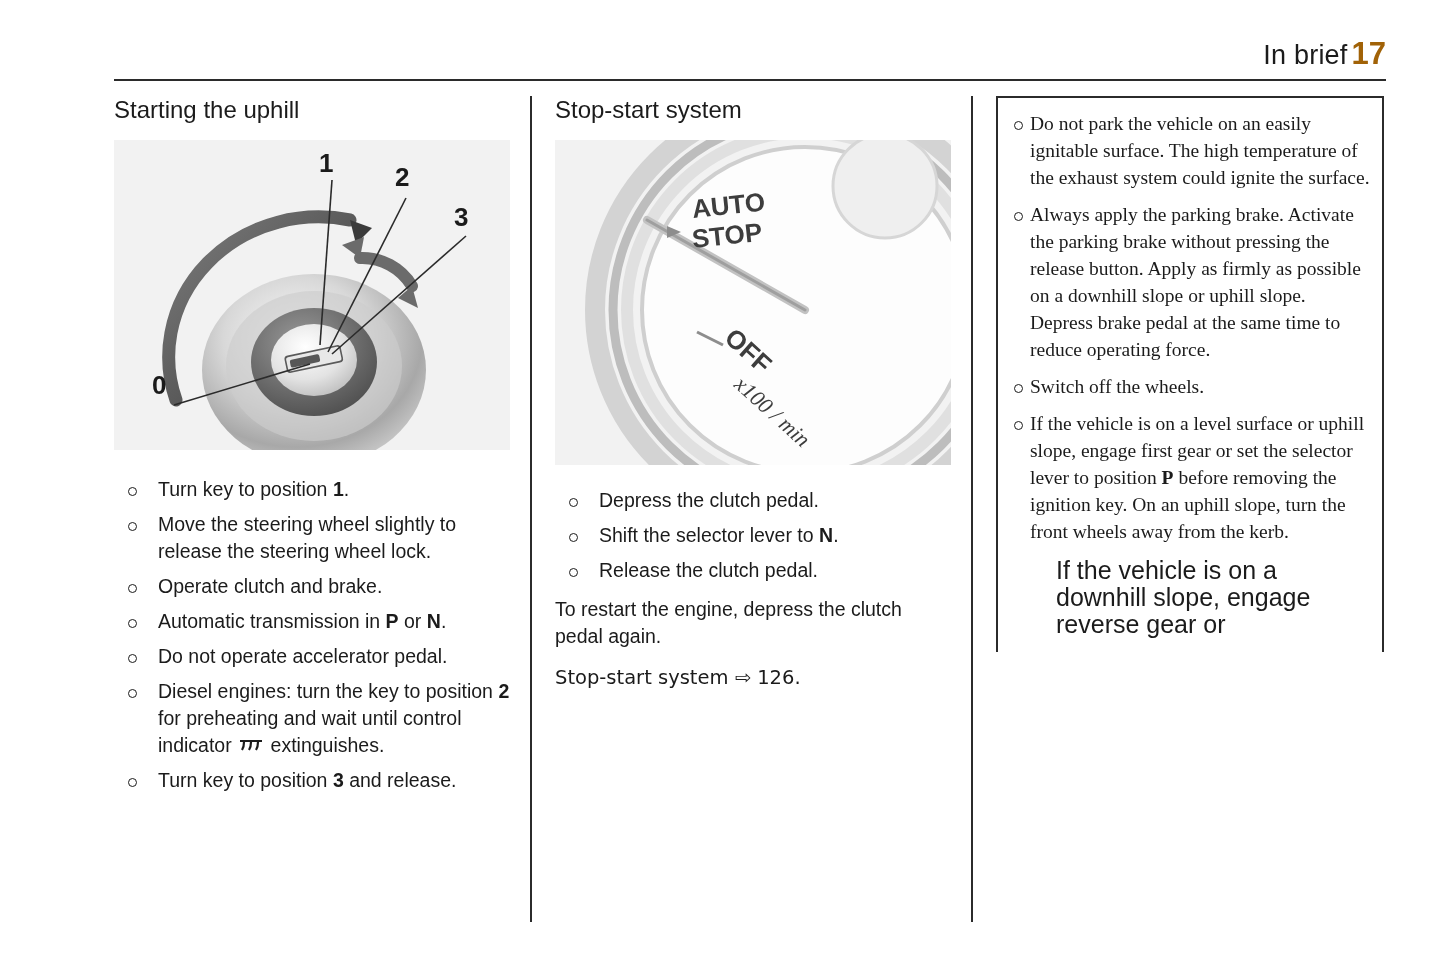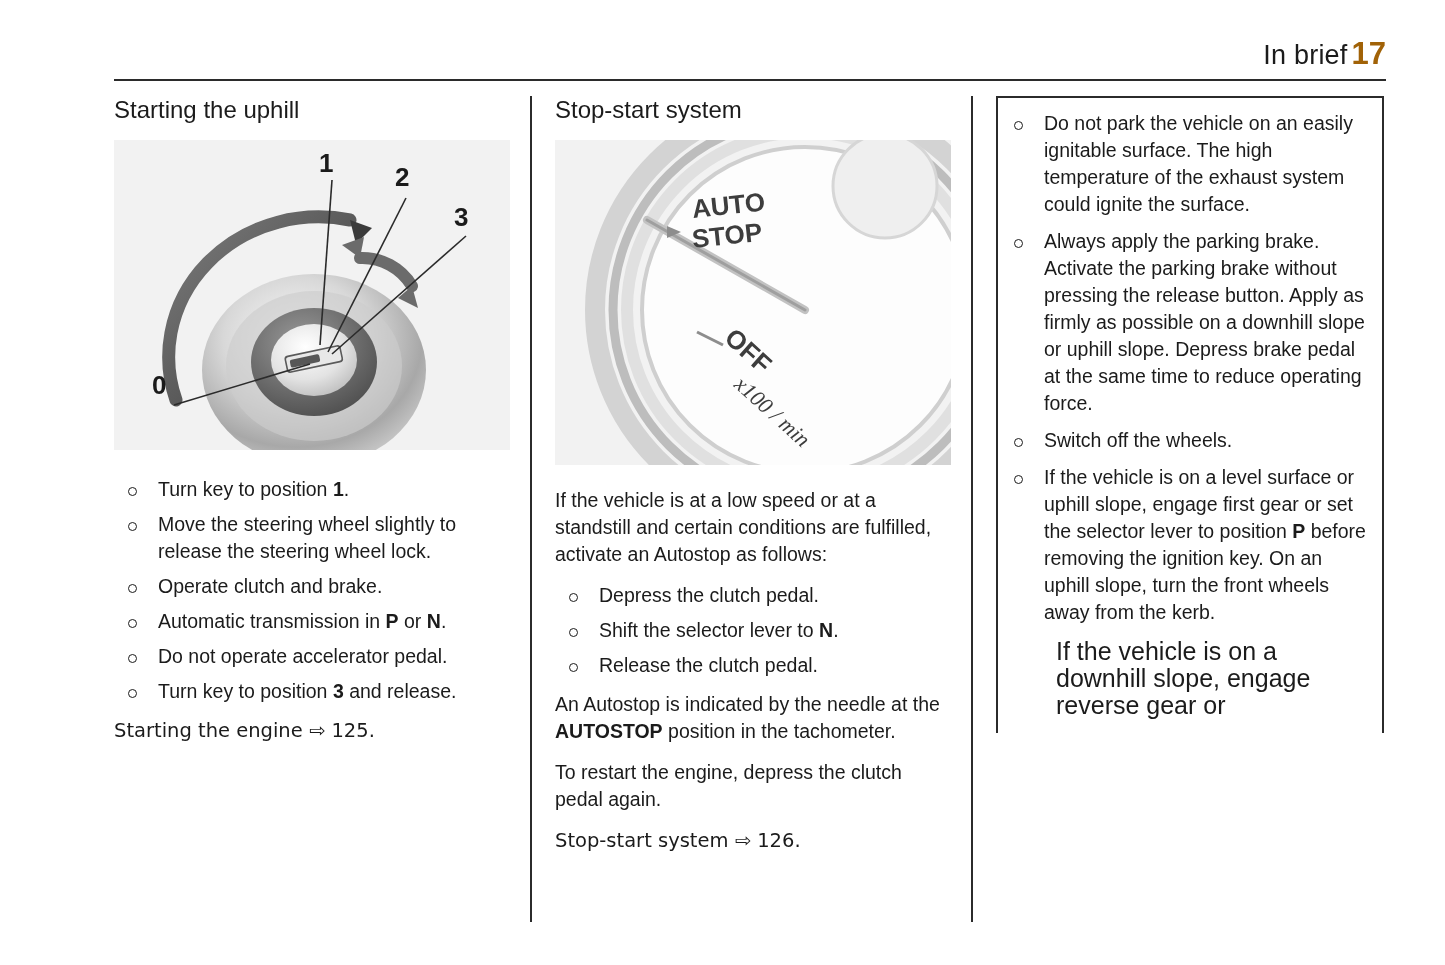"Do not park the vehicle" .warning-body ul.bullets > li { font-family: none -> Liberation Serif, serif; padding-left: 46px -> 32px }
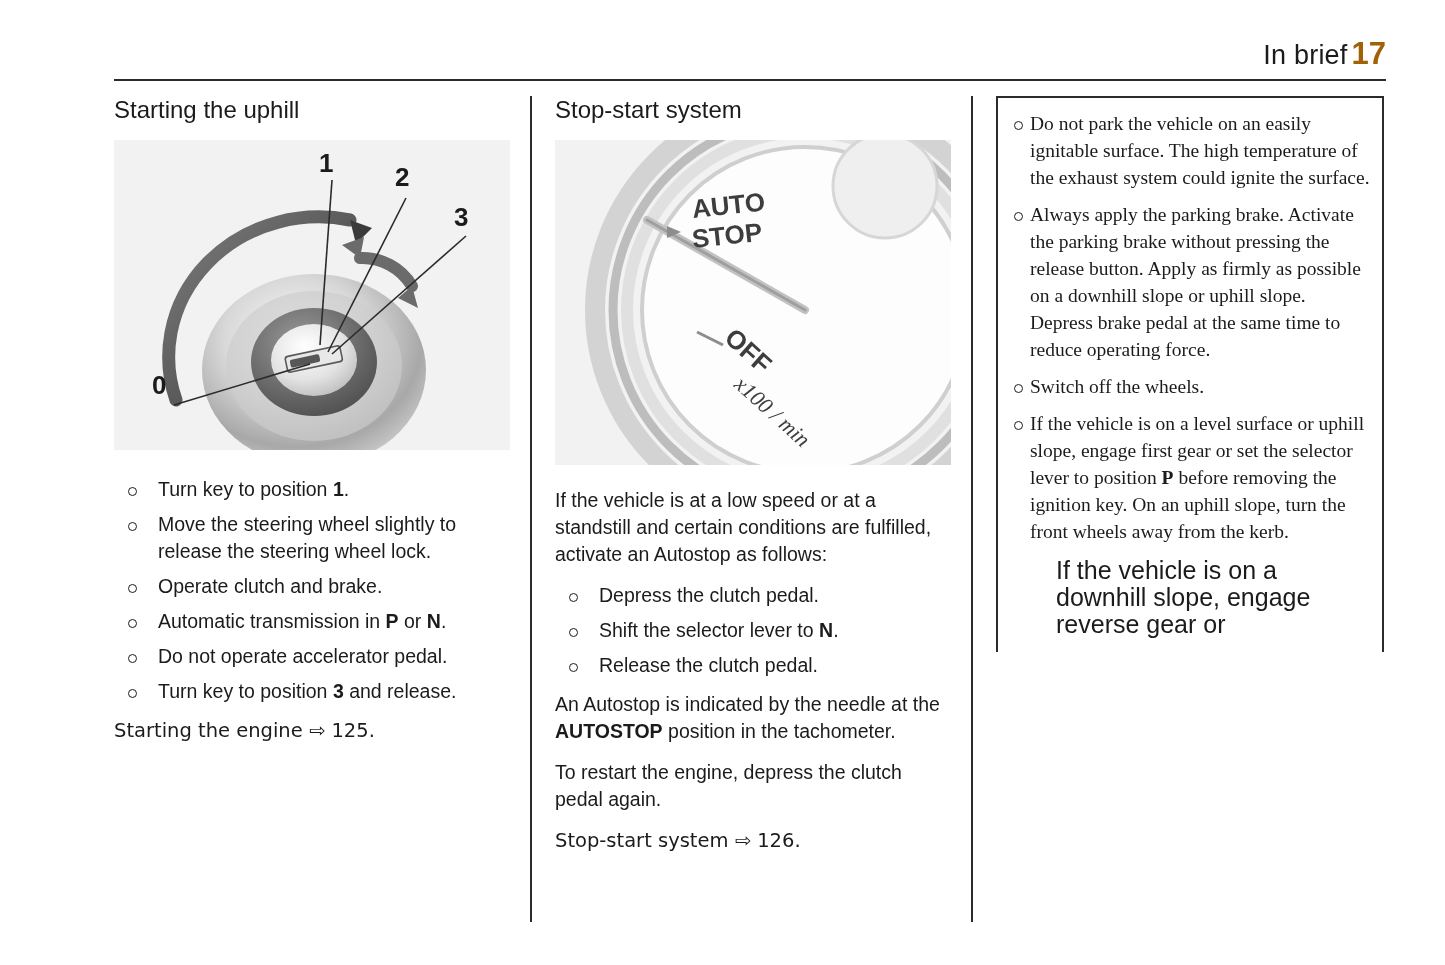"If the vehicle is at" p.para { html: <p>If the vehicle is at a low speed or at a standstill and certain conditions are fulfilled, activate an Autostop as follows:</p> -> none }
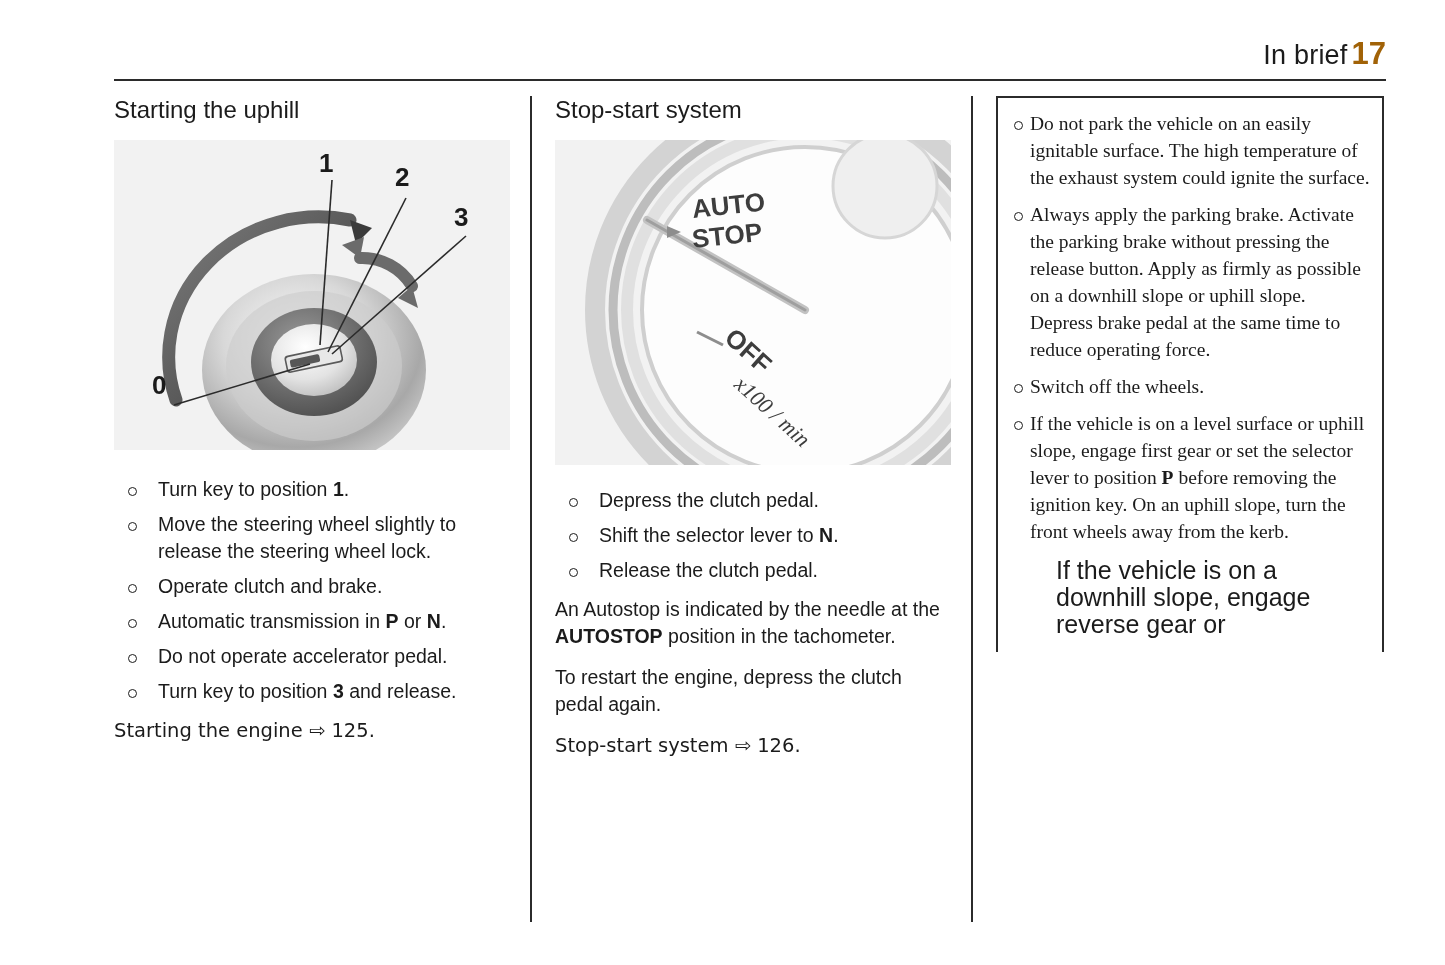"An Autostop is indicated by" p.para { html: <p>An Autostop is indicated by the needle at the <span>AUTOSTOP</span> position in the tachometer.</p> -> none }
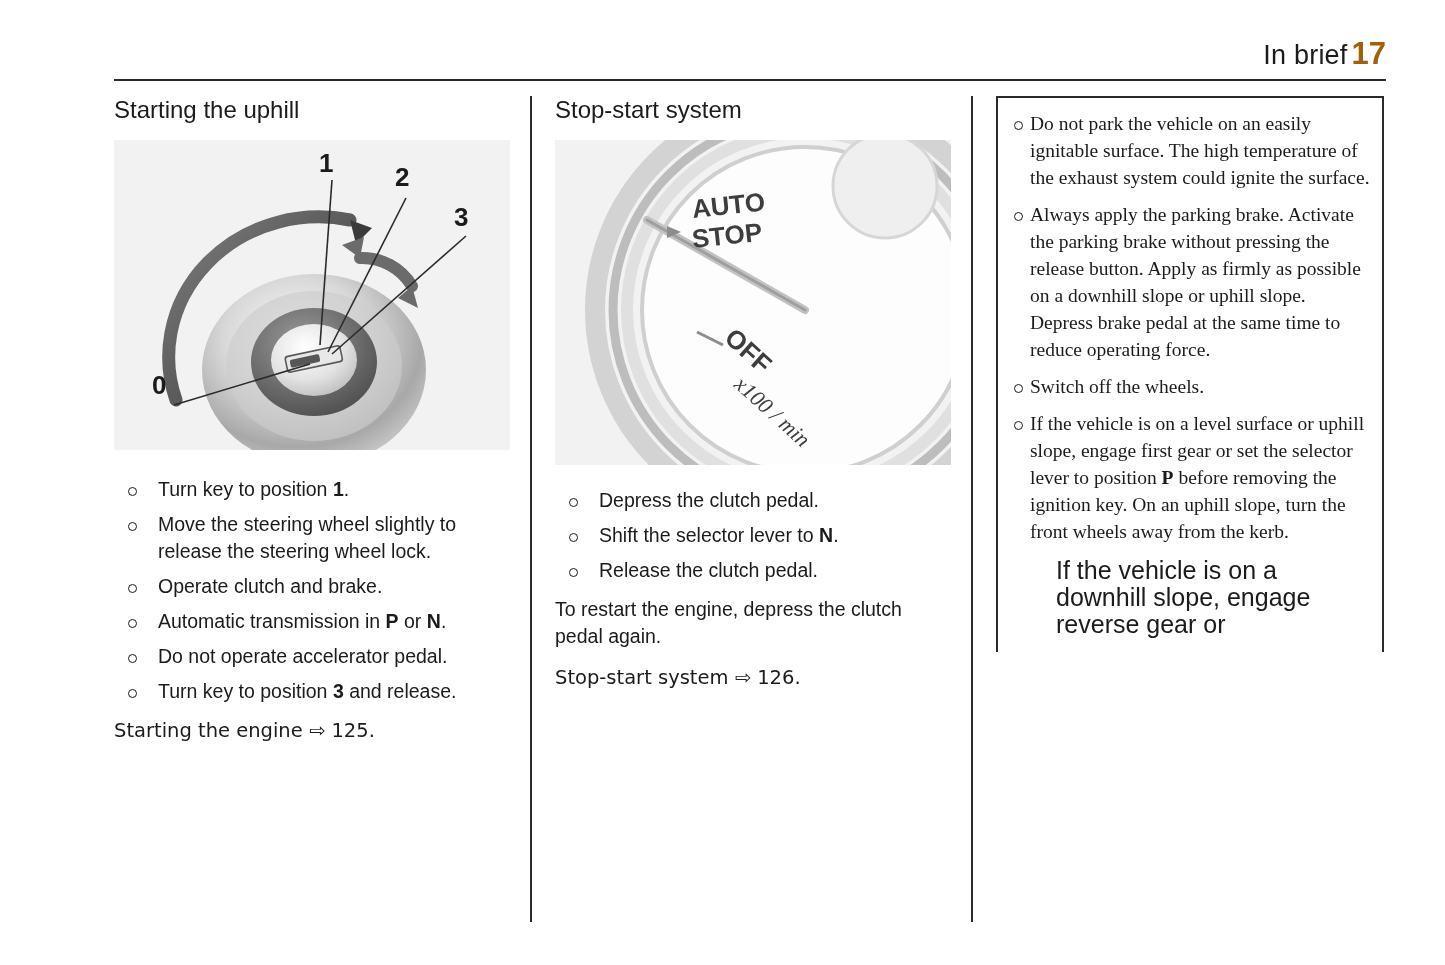"Diesel engines: turn the key" li { html: none -> <li>Diesel engines: turn the key to position <span>2</span> for preheating and wait until control indicator <span> <svg> <path></path> <path></path> </svg> </span> extinguishes.</li> }
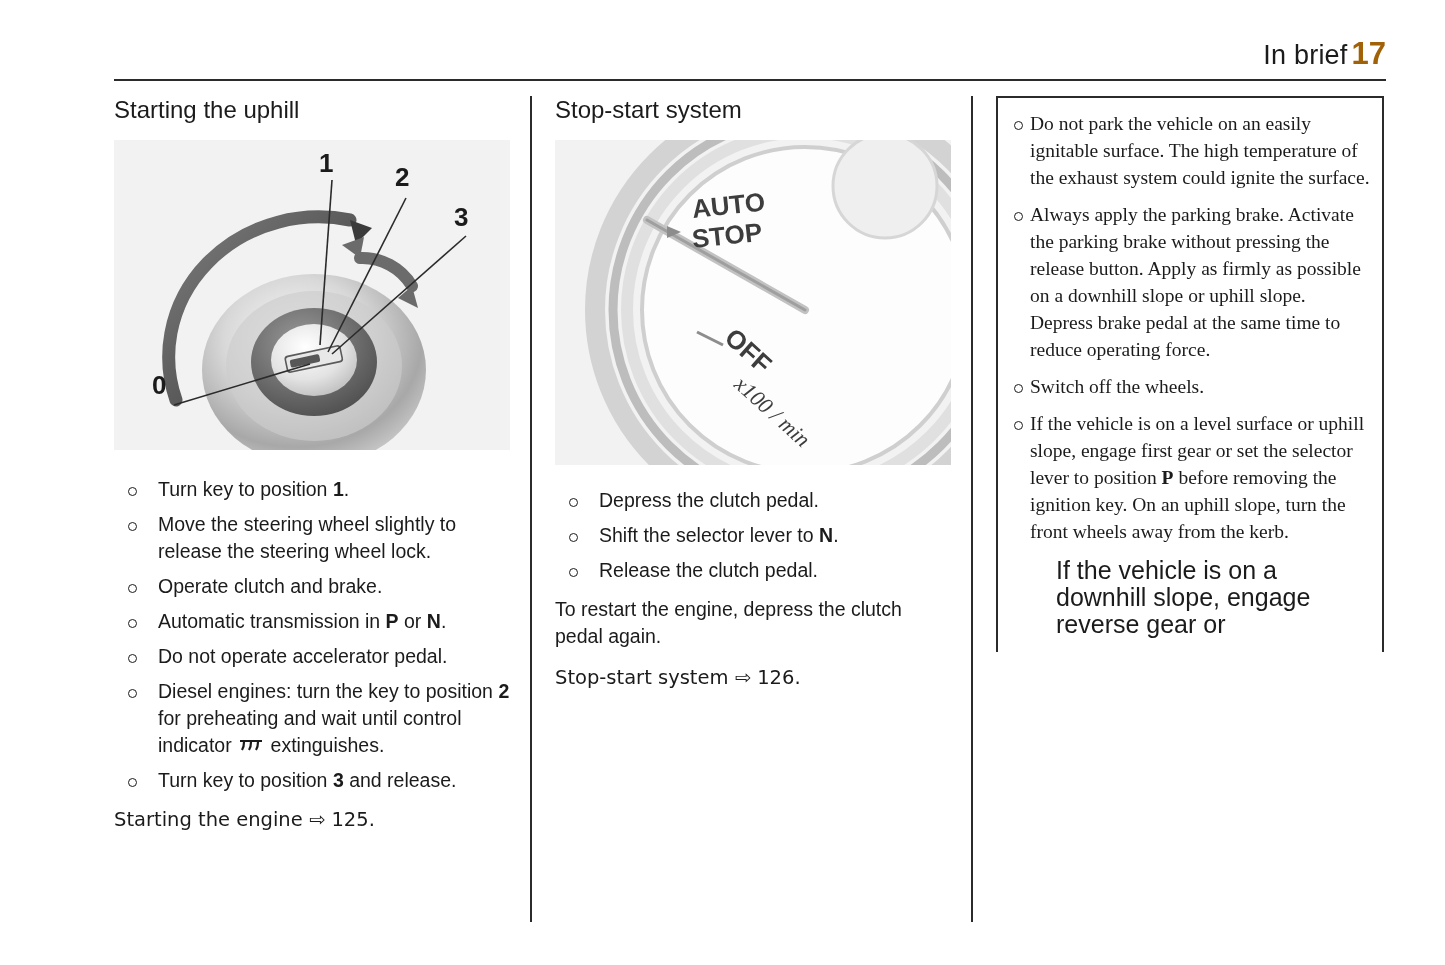"Starting the engine ⇨ 125." p.para { html: <p>Starting the engine ⇨ 125.</p> -> none }
